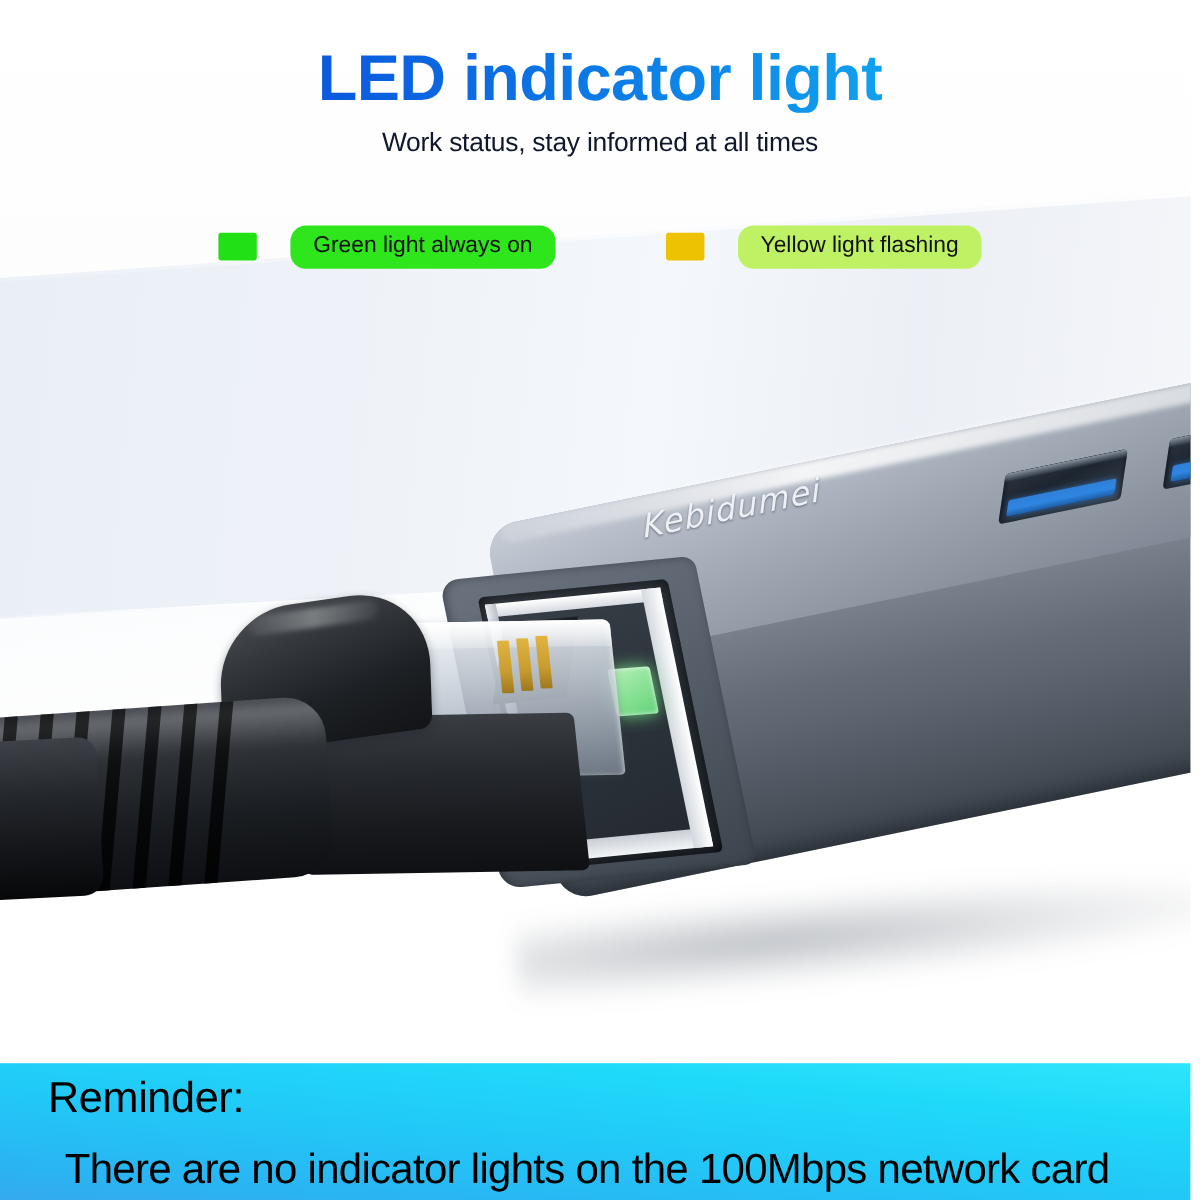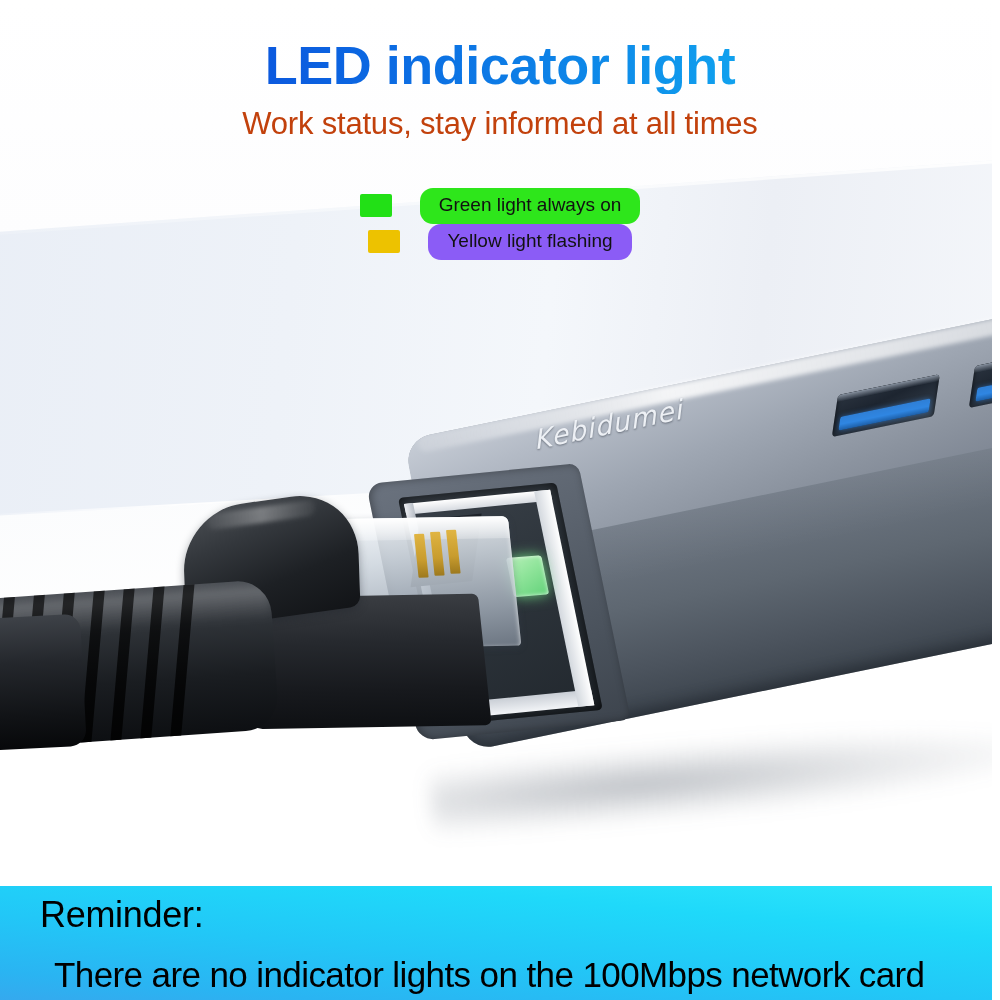"Work status, stay informed at" .subtitle { color: #c2410c -> #0f172a; font-size: 31px -> 22px }
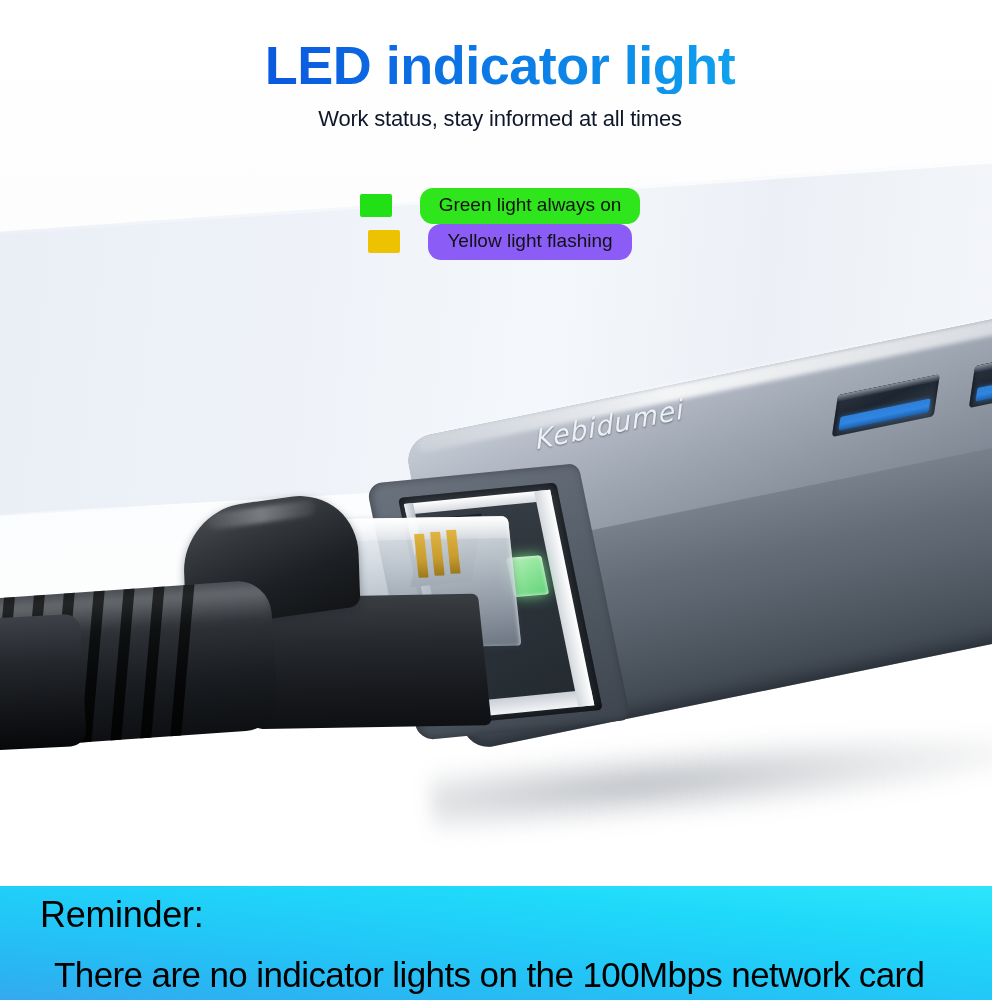"Green light always on" .legend-row { align-items: center -> flex-start; flex-direction: column -> none; gap: none -> 92px }
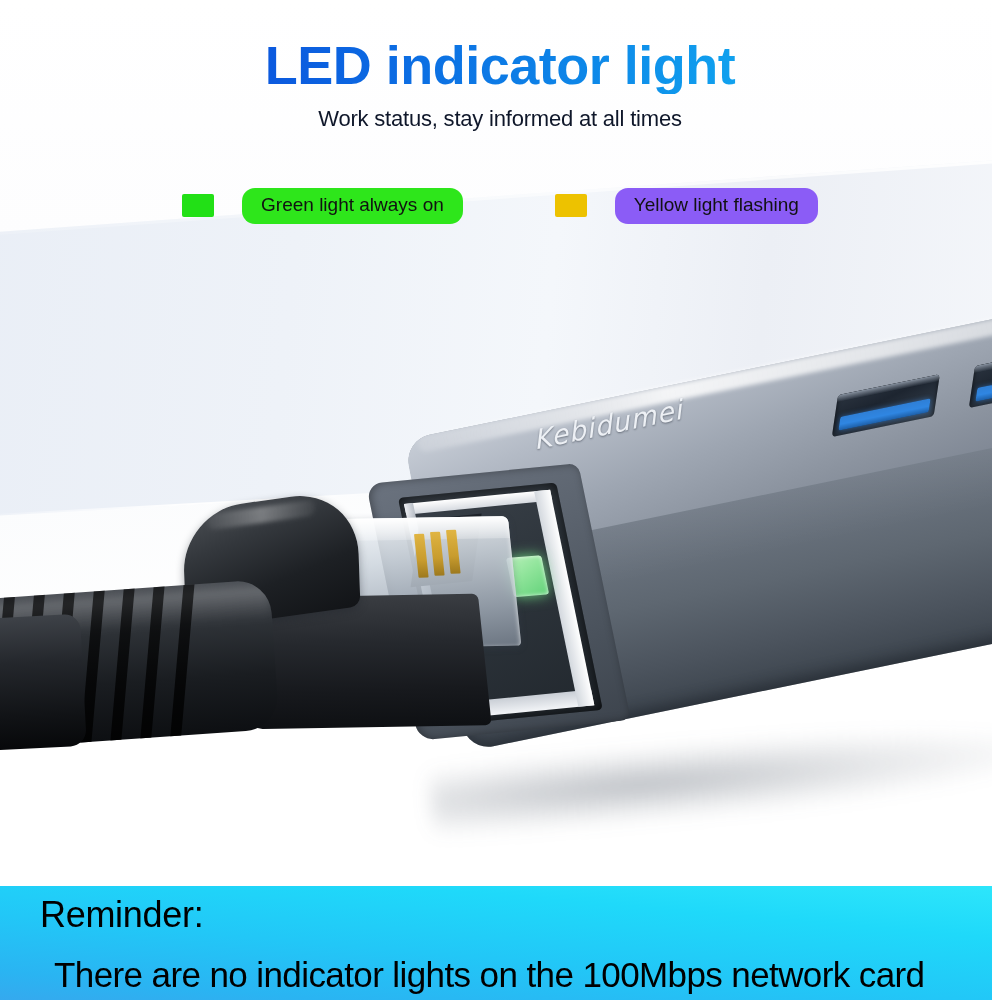"Yellow light flashing" span.pill { background: #8b5cf6 -> #bef264 }
